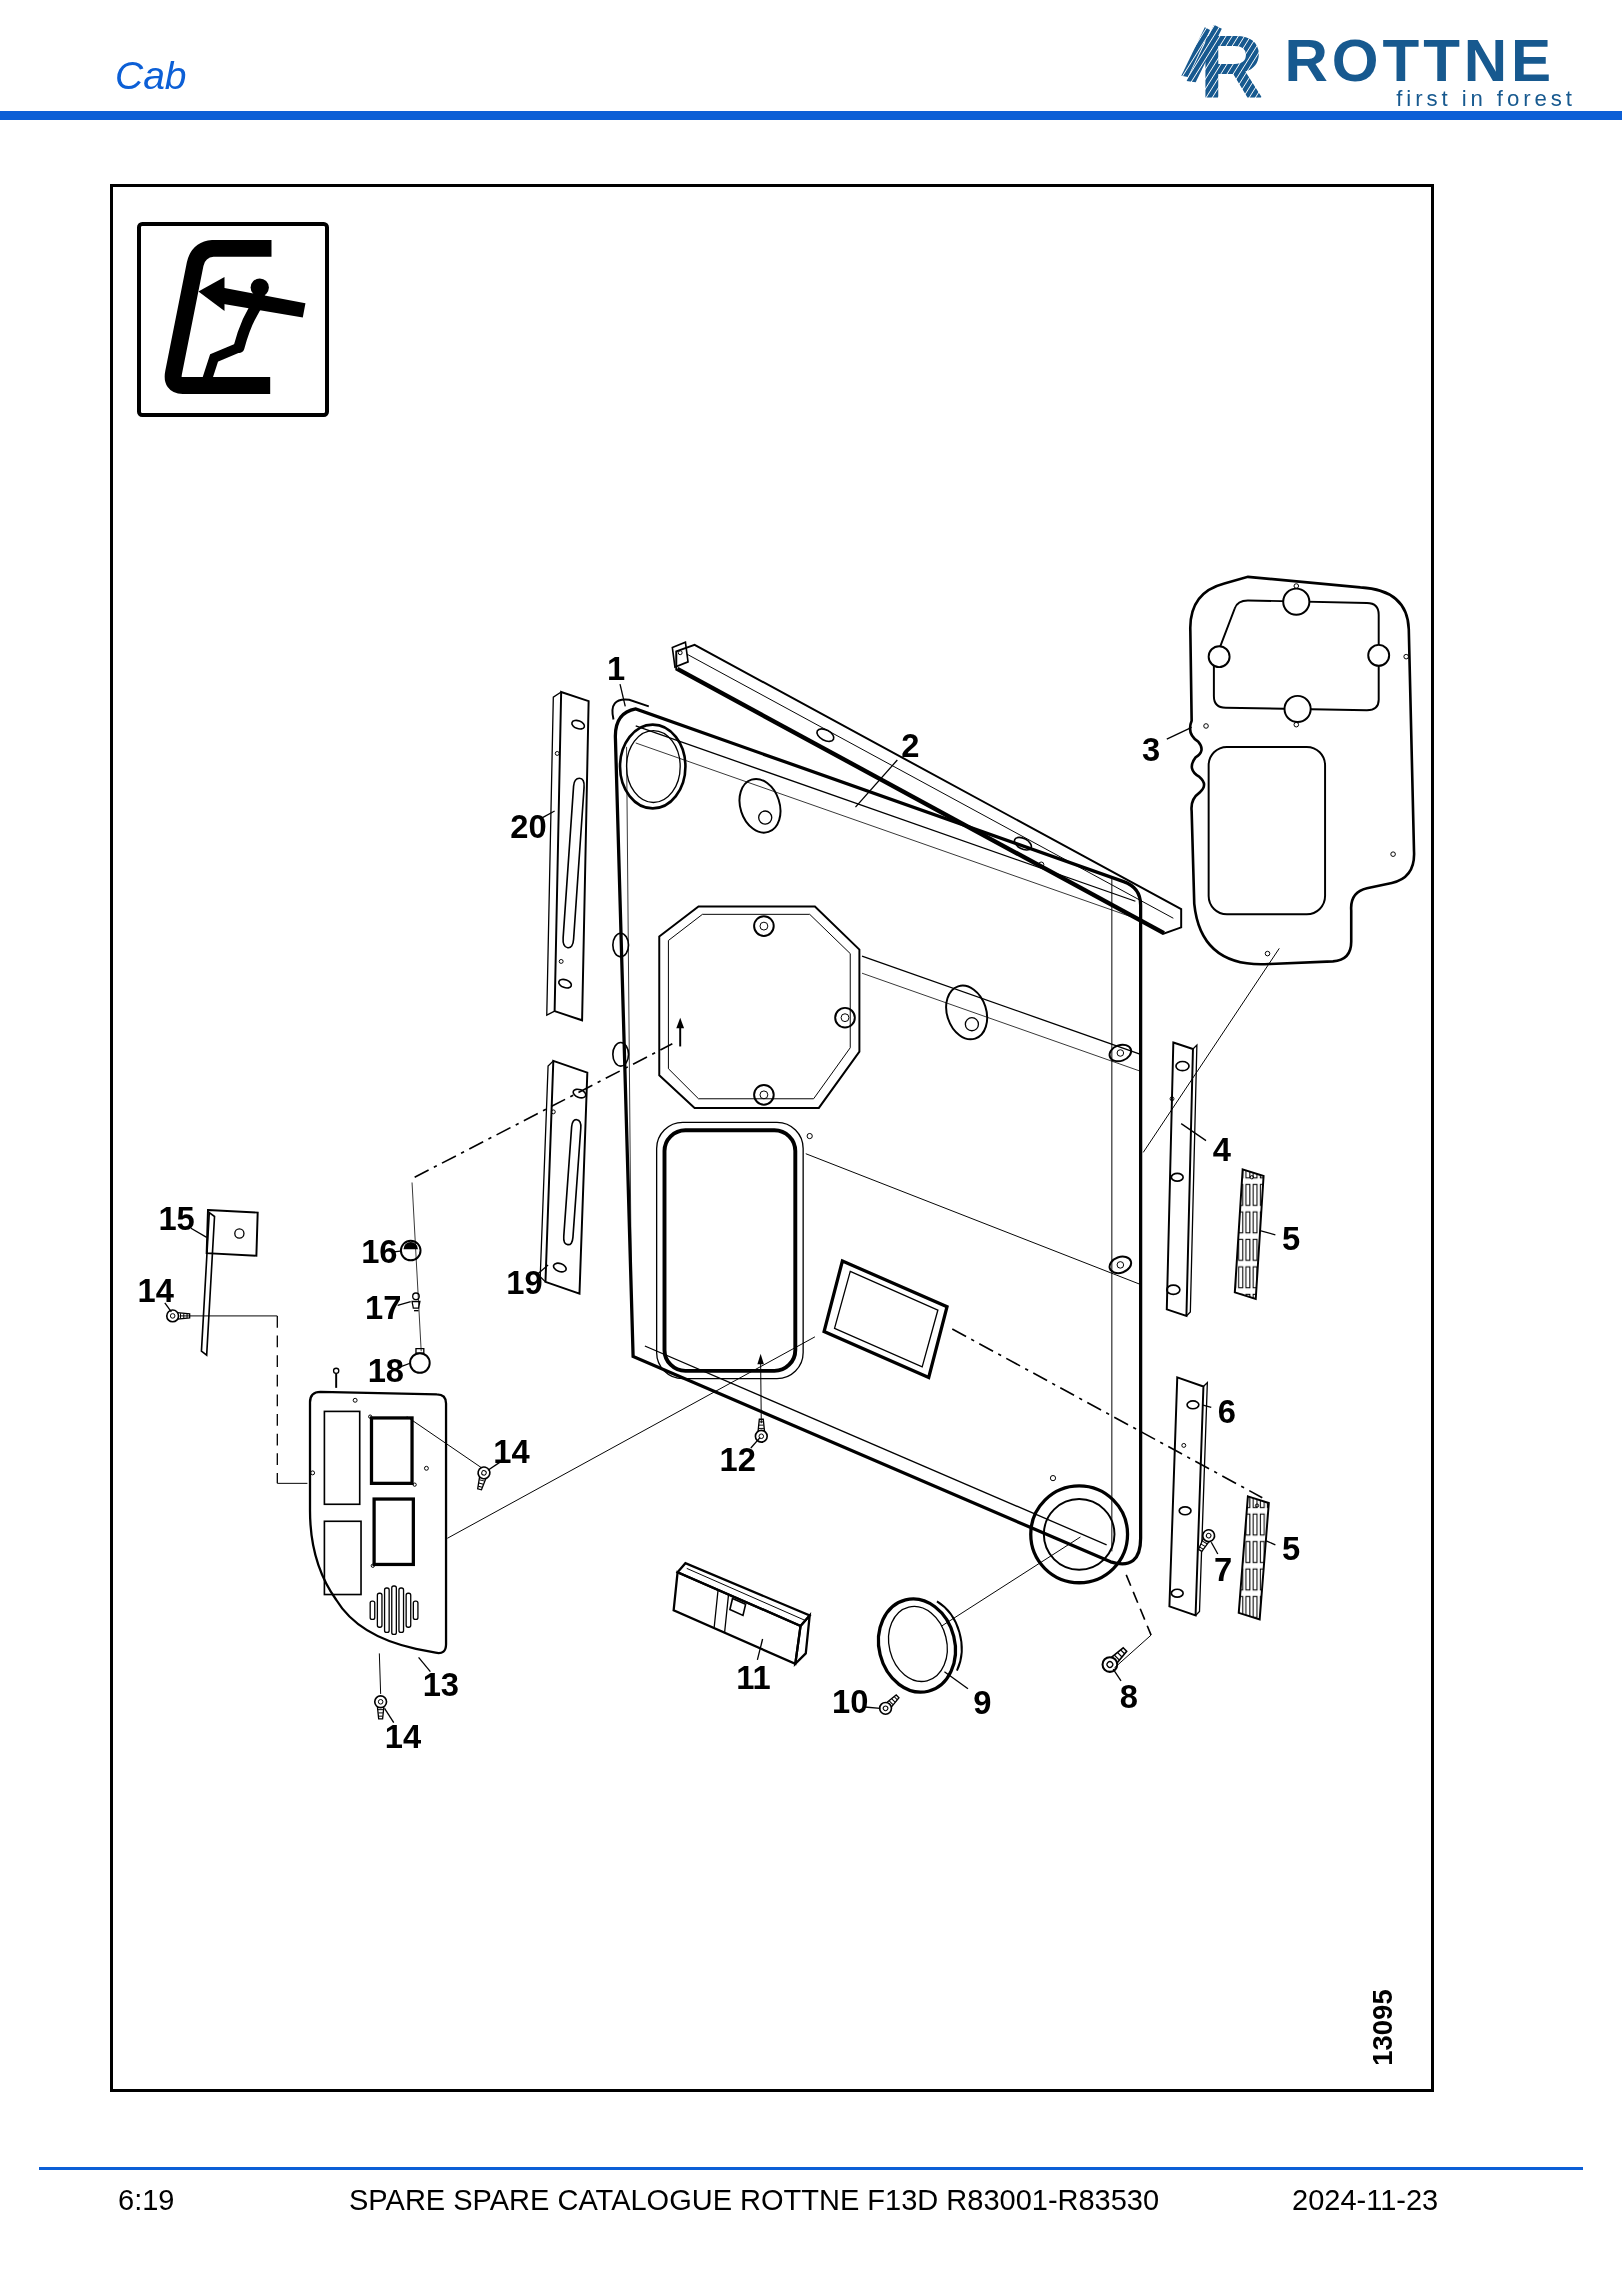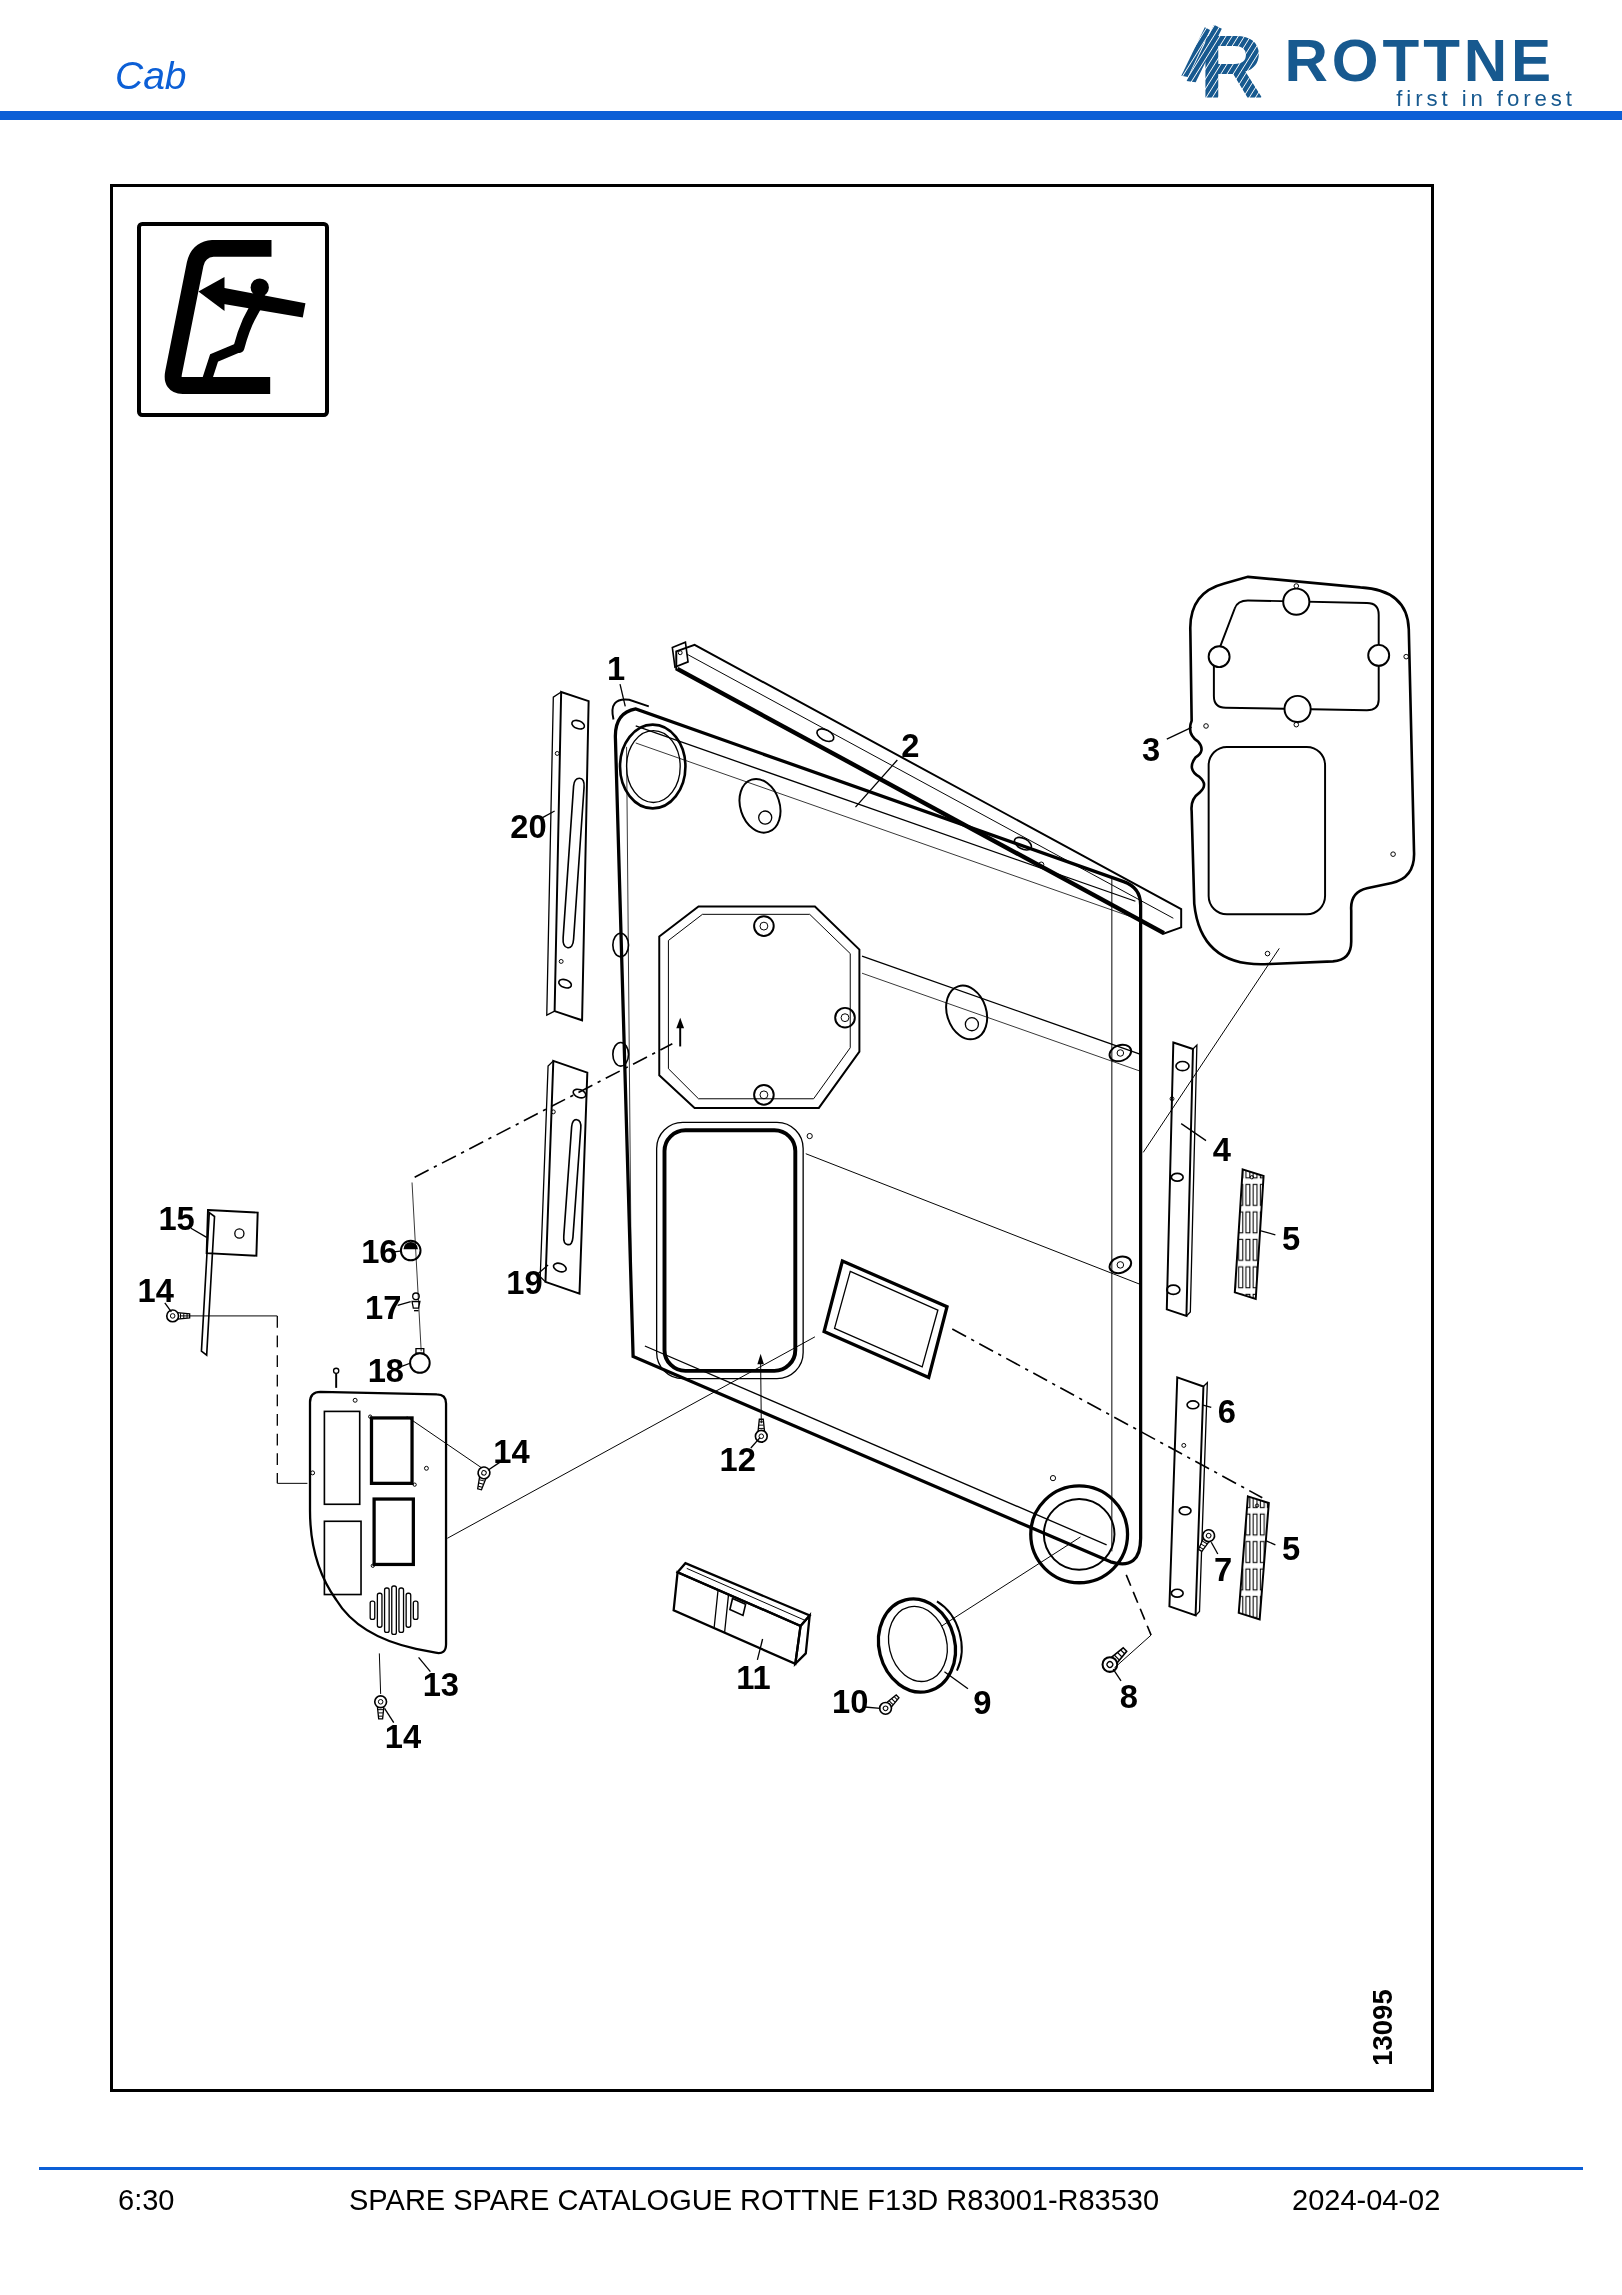"6:30" div.footer-text { text: 6:30 -> 6:19 }
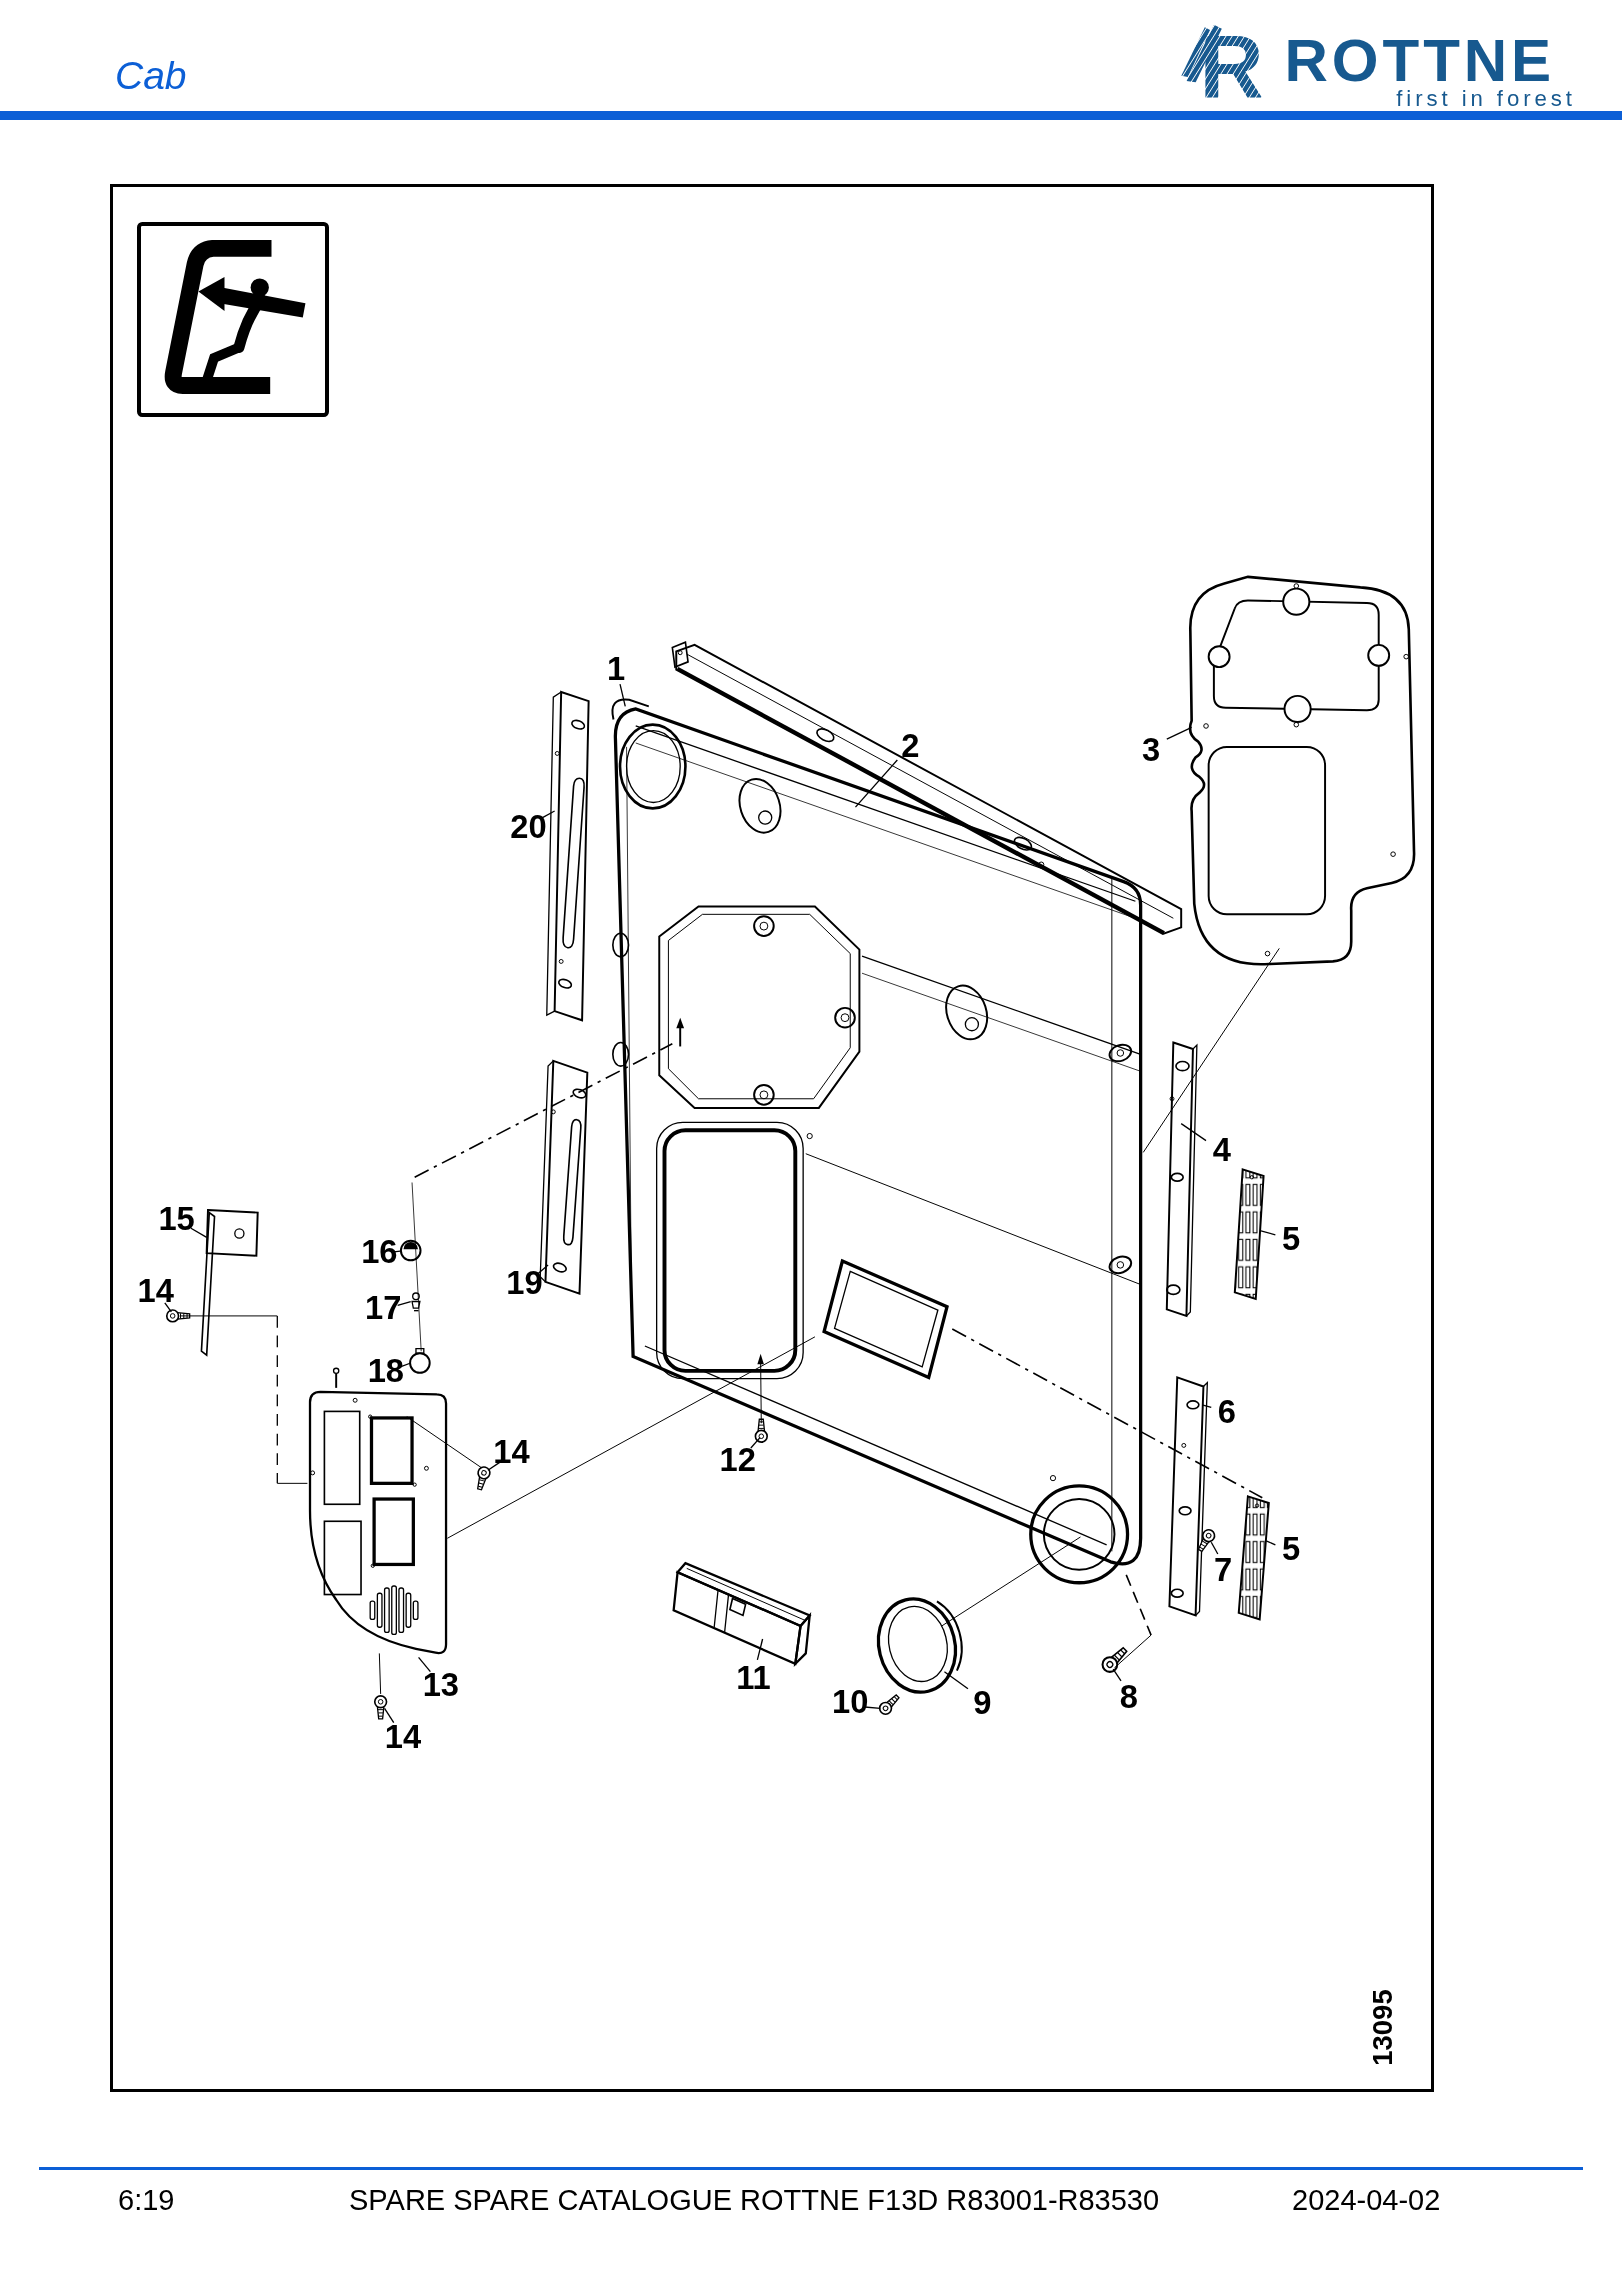"2024-04-02" div.footer-text { text: 2024-04-02 -> 2024-11-23 }
